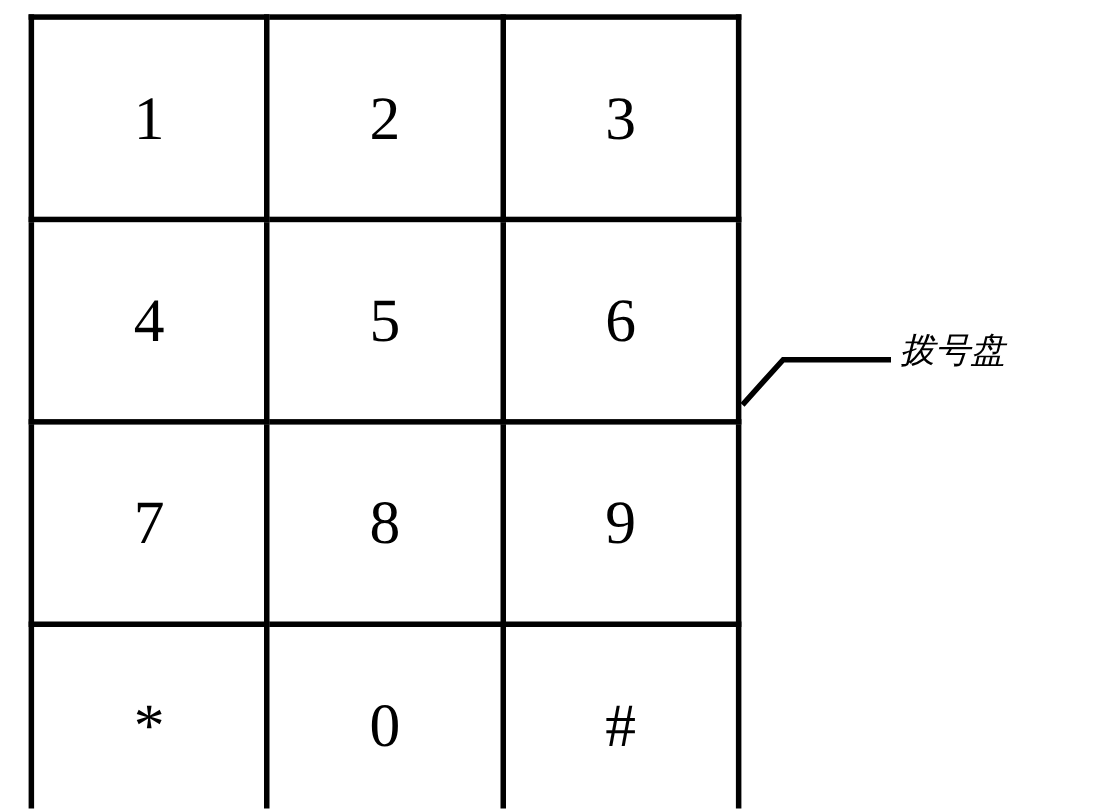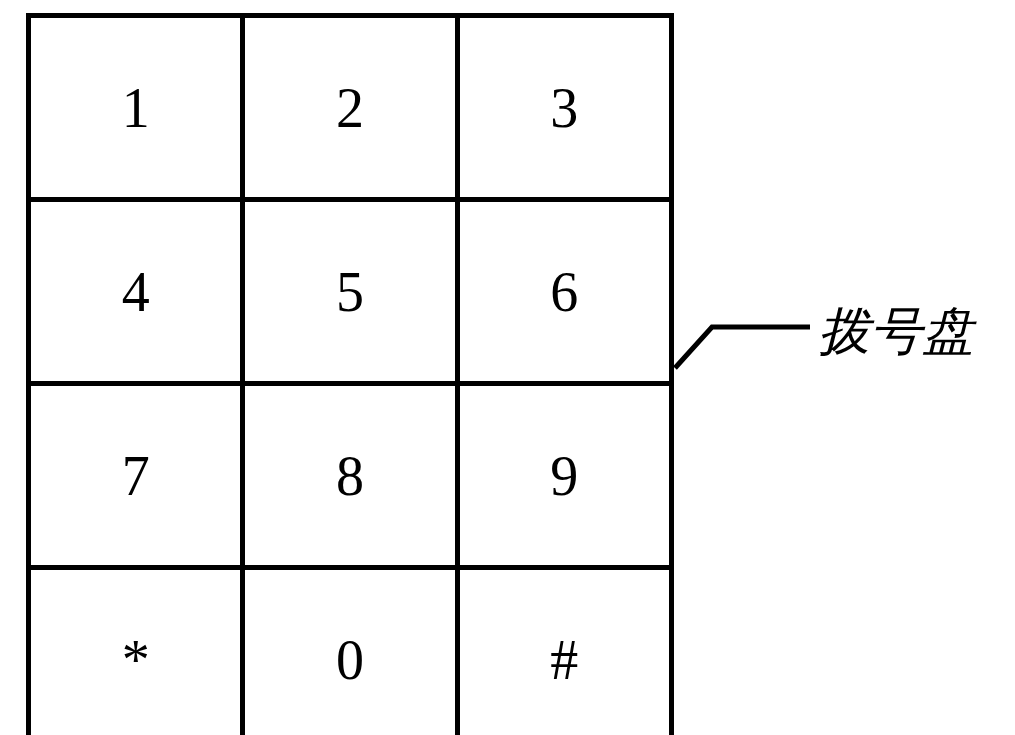"拨号盘" .label { font-size: 52px -> 32px }
